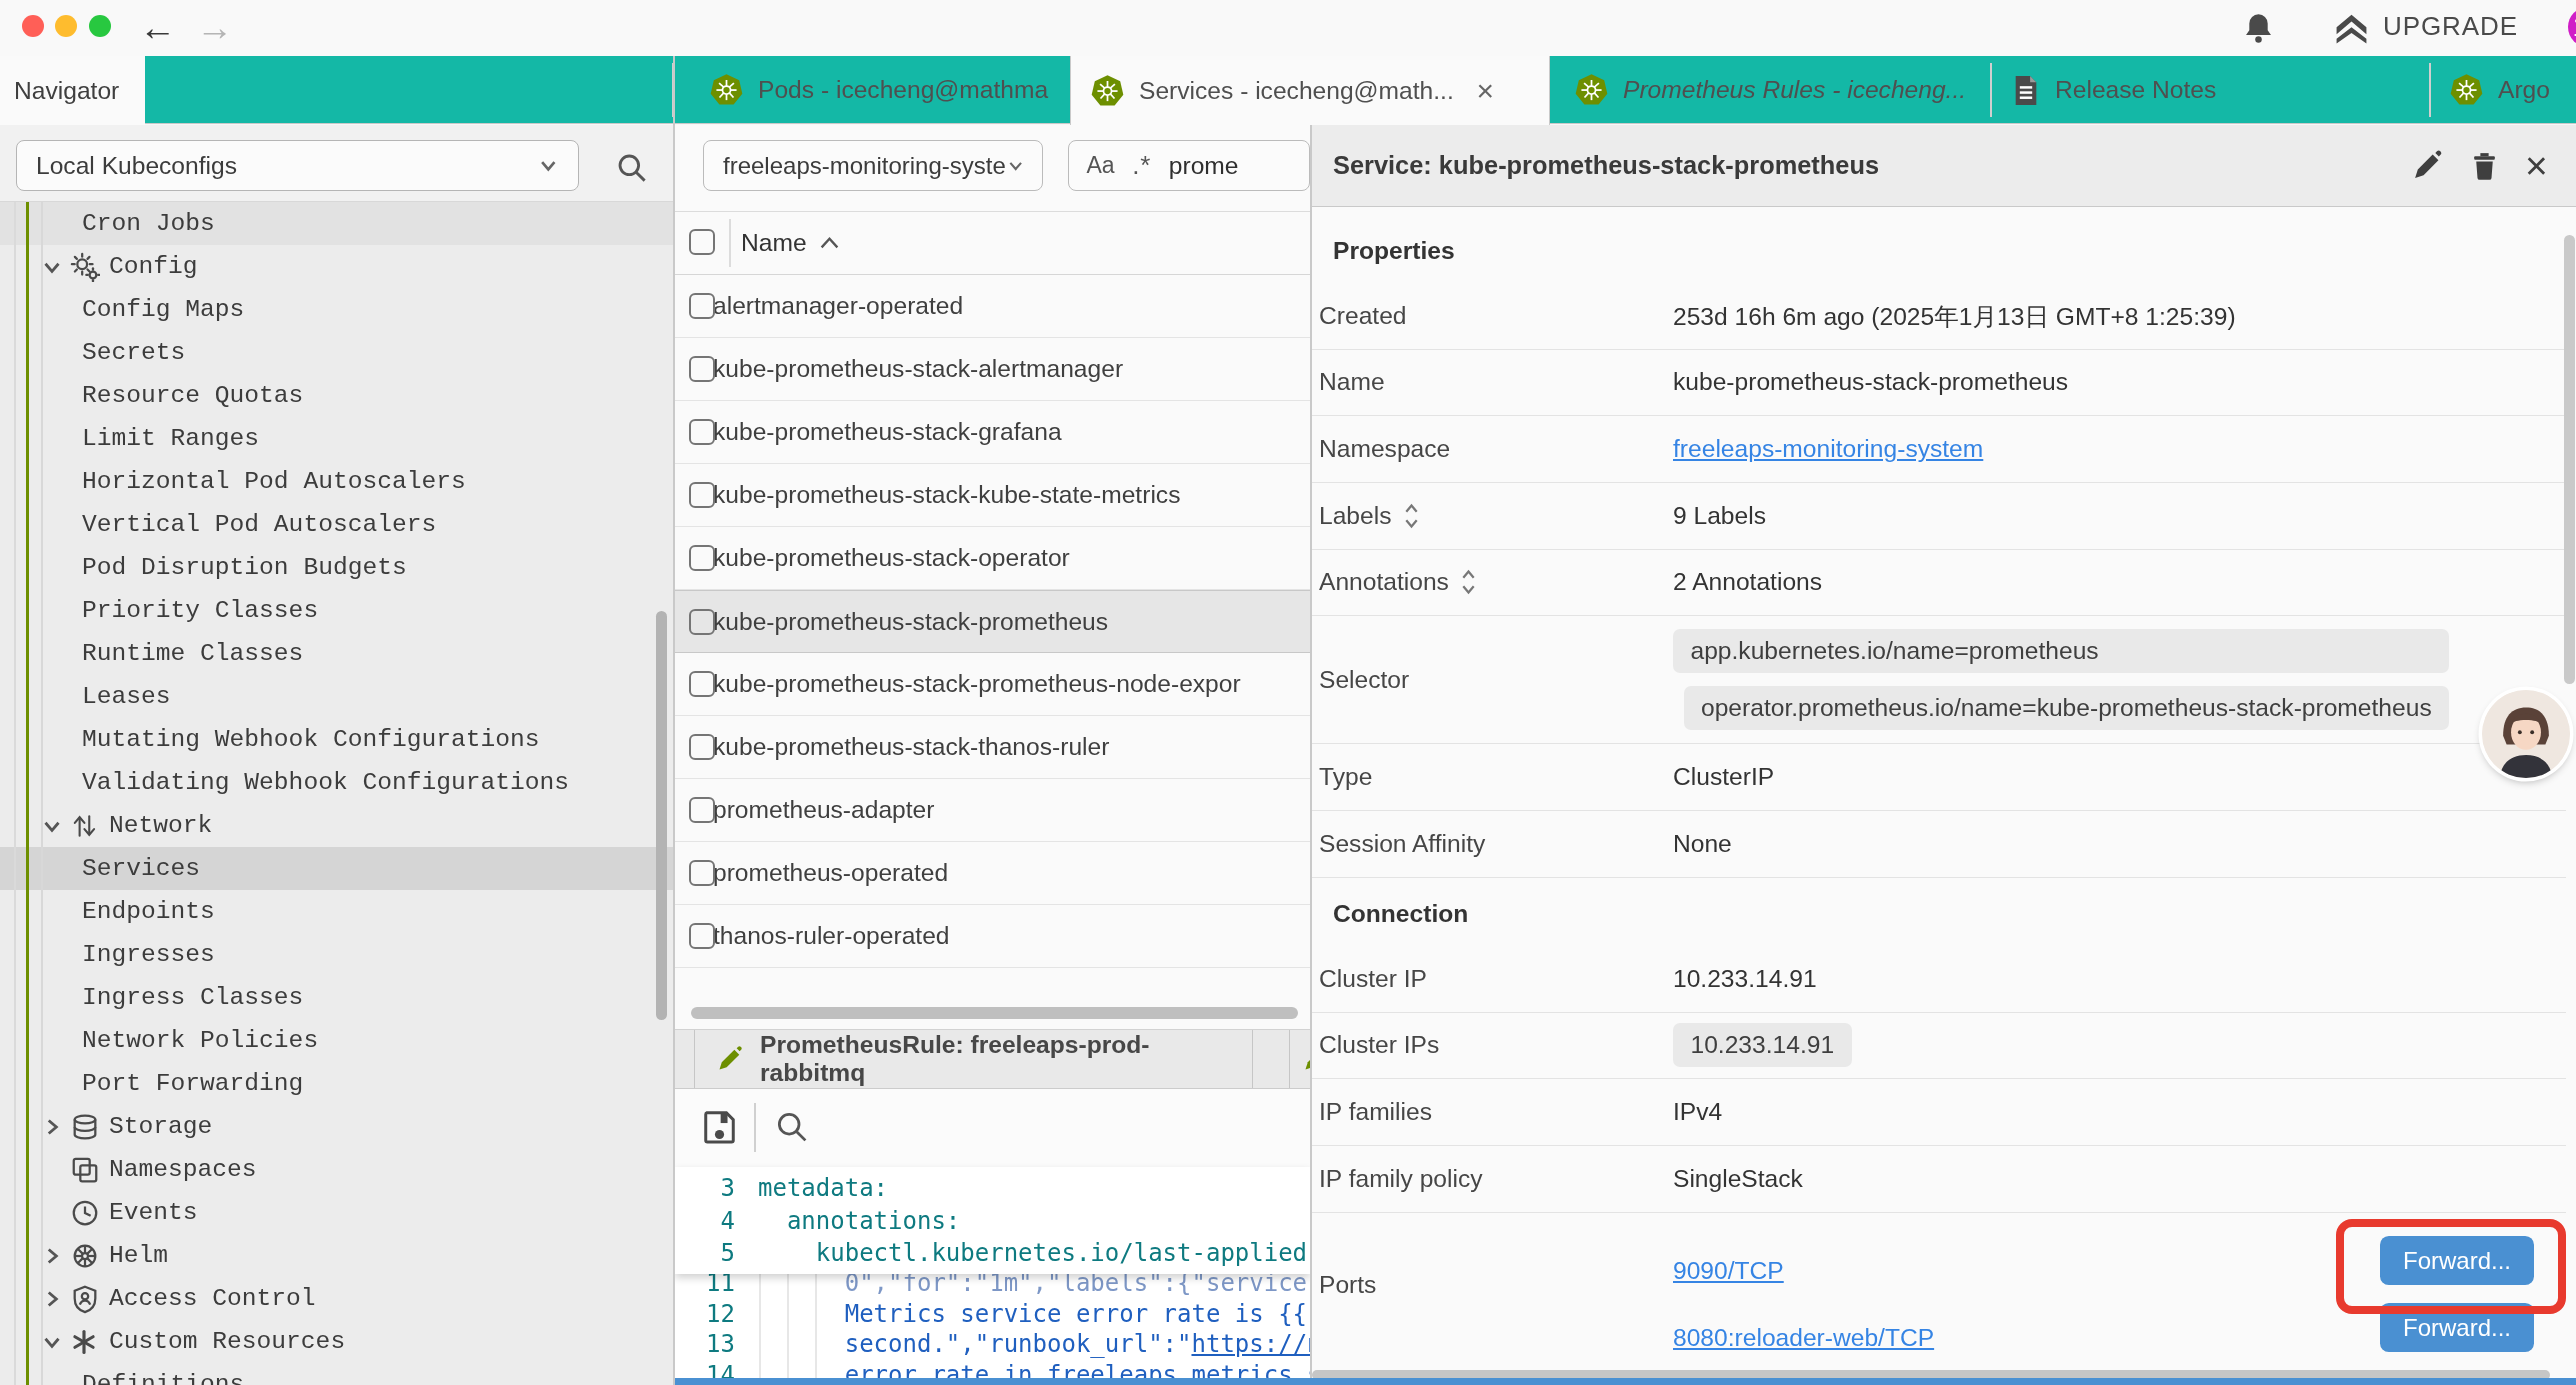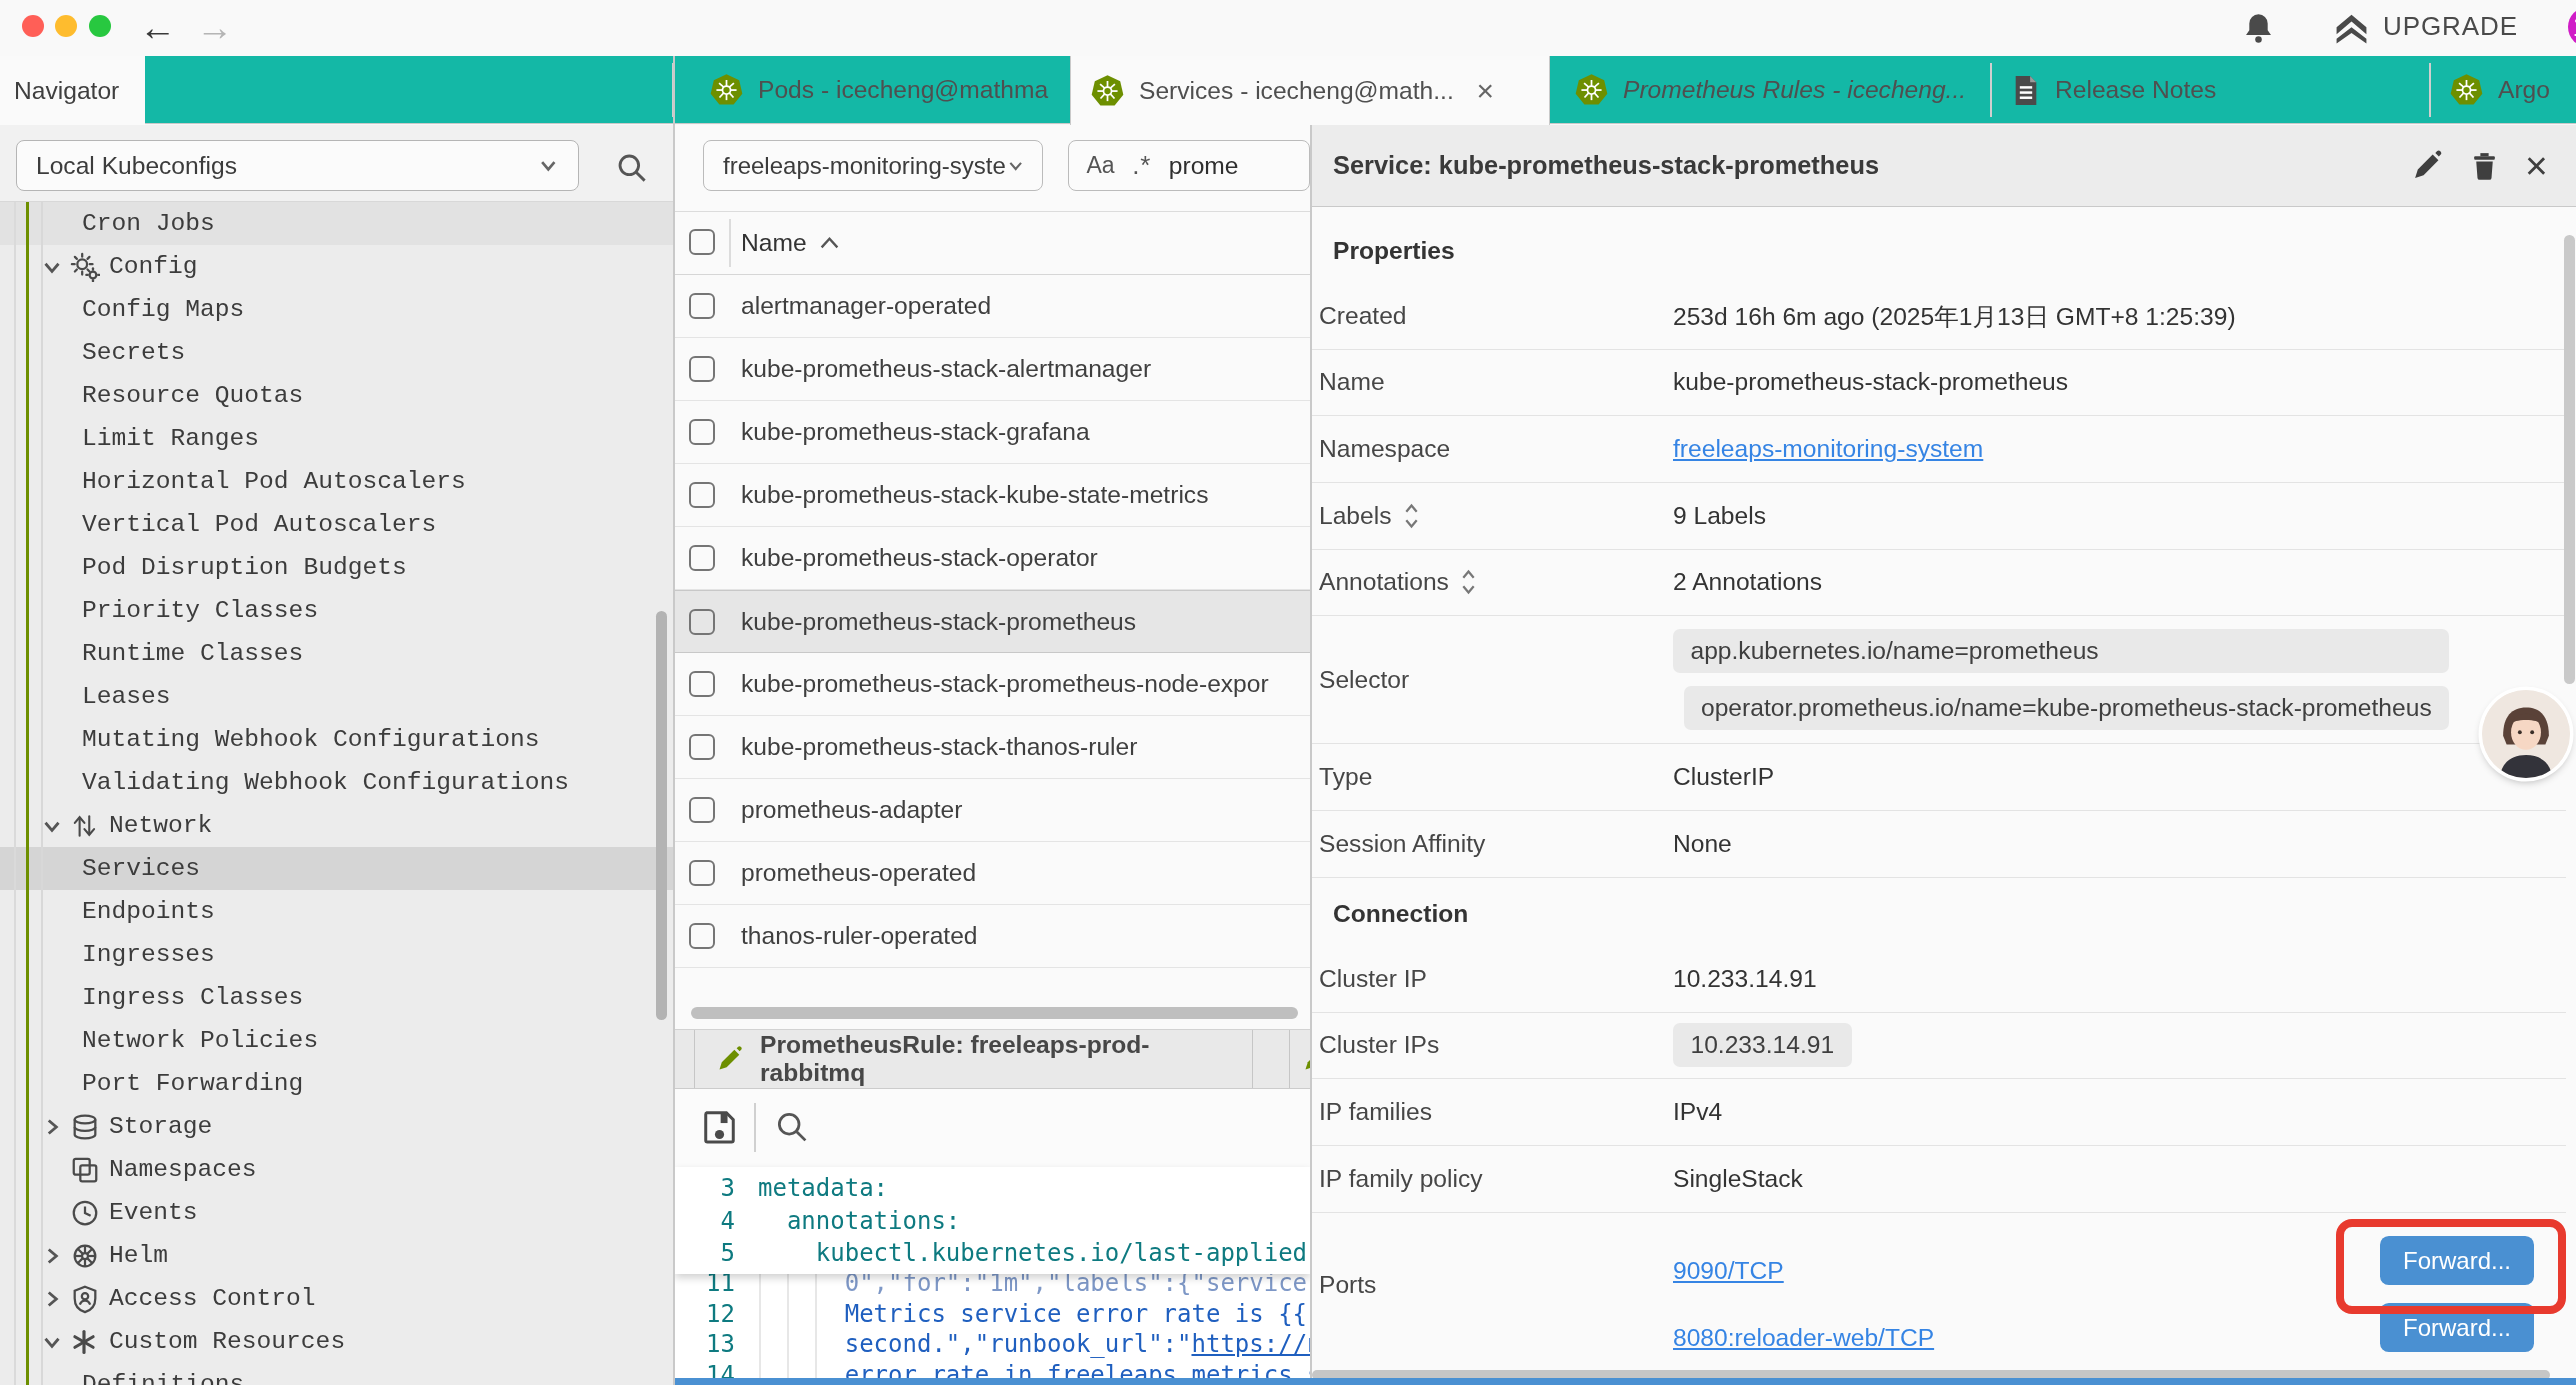"alertmanager-operated" .srow .nm { padding-left: 66px -> 38px }
